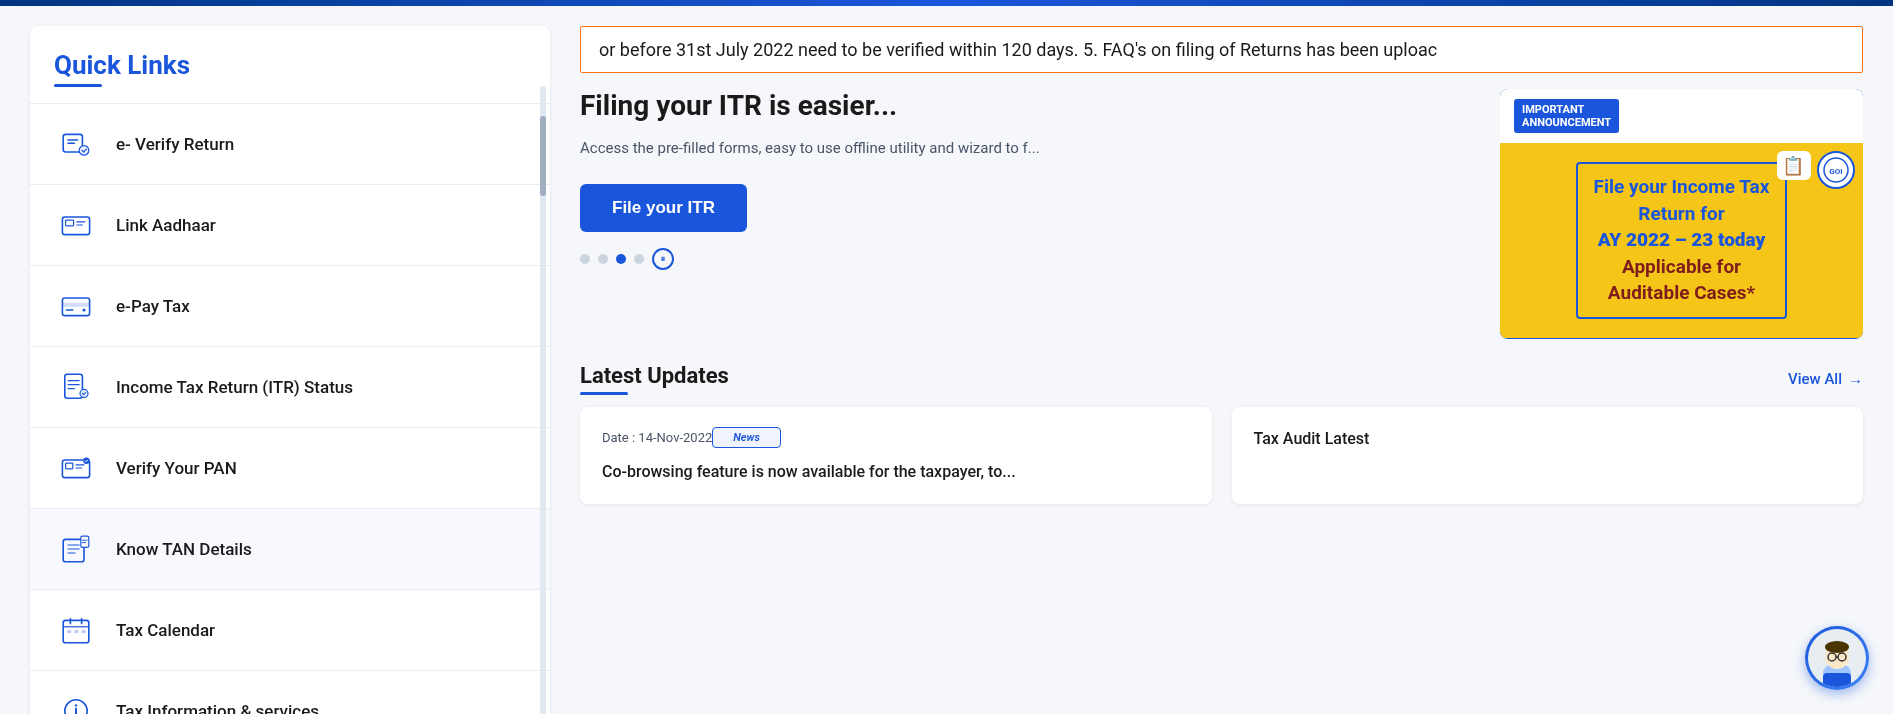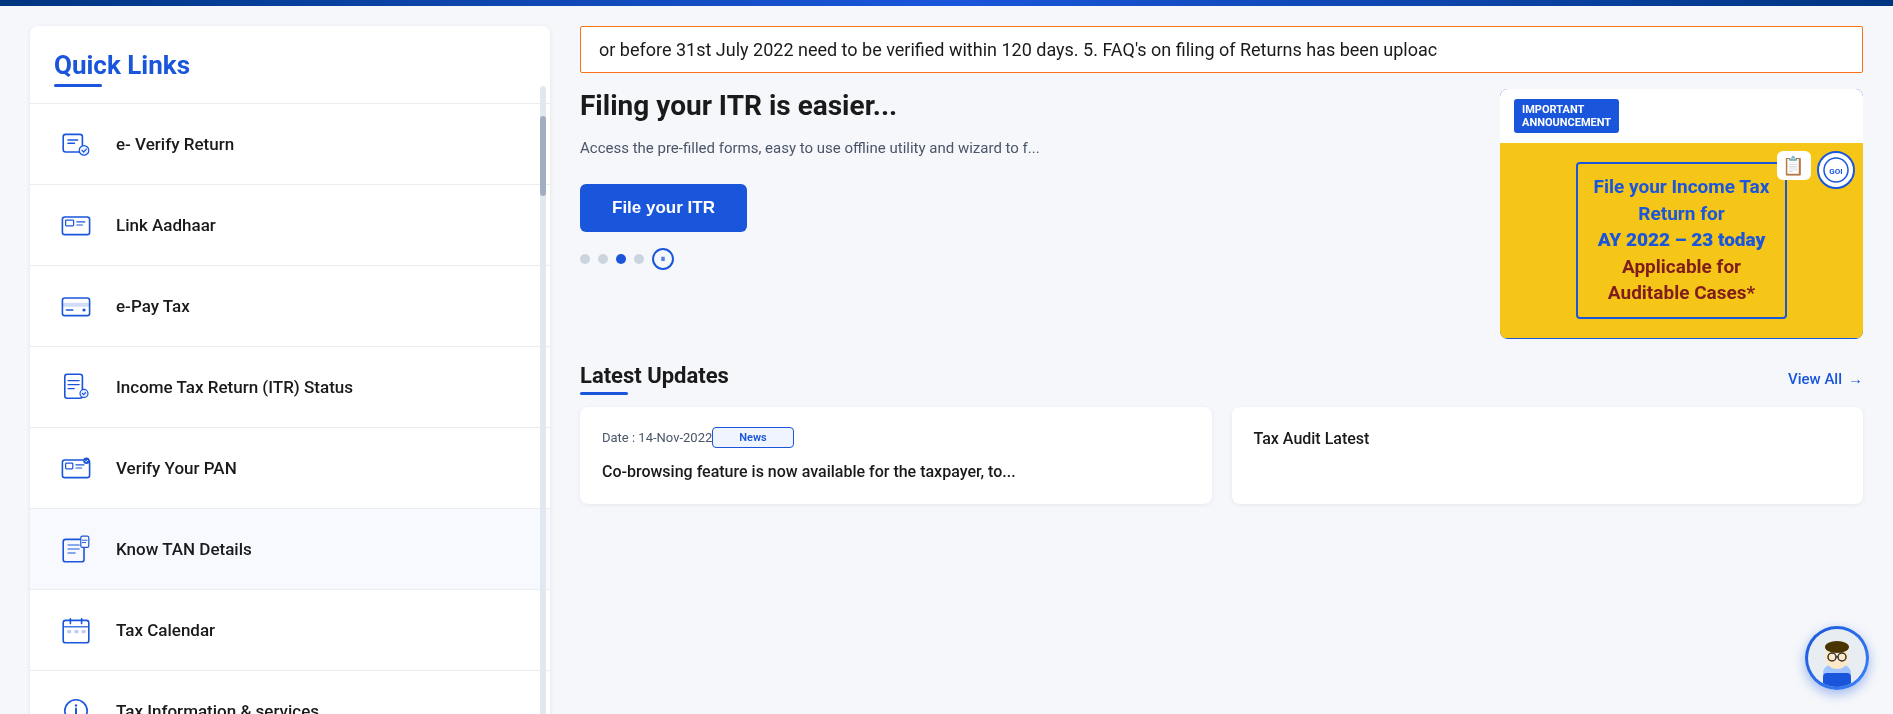"News" .card-badge { font-style: none -> italic; padding: 3px 26px -> 3px 20px }
